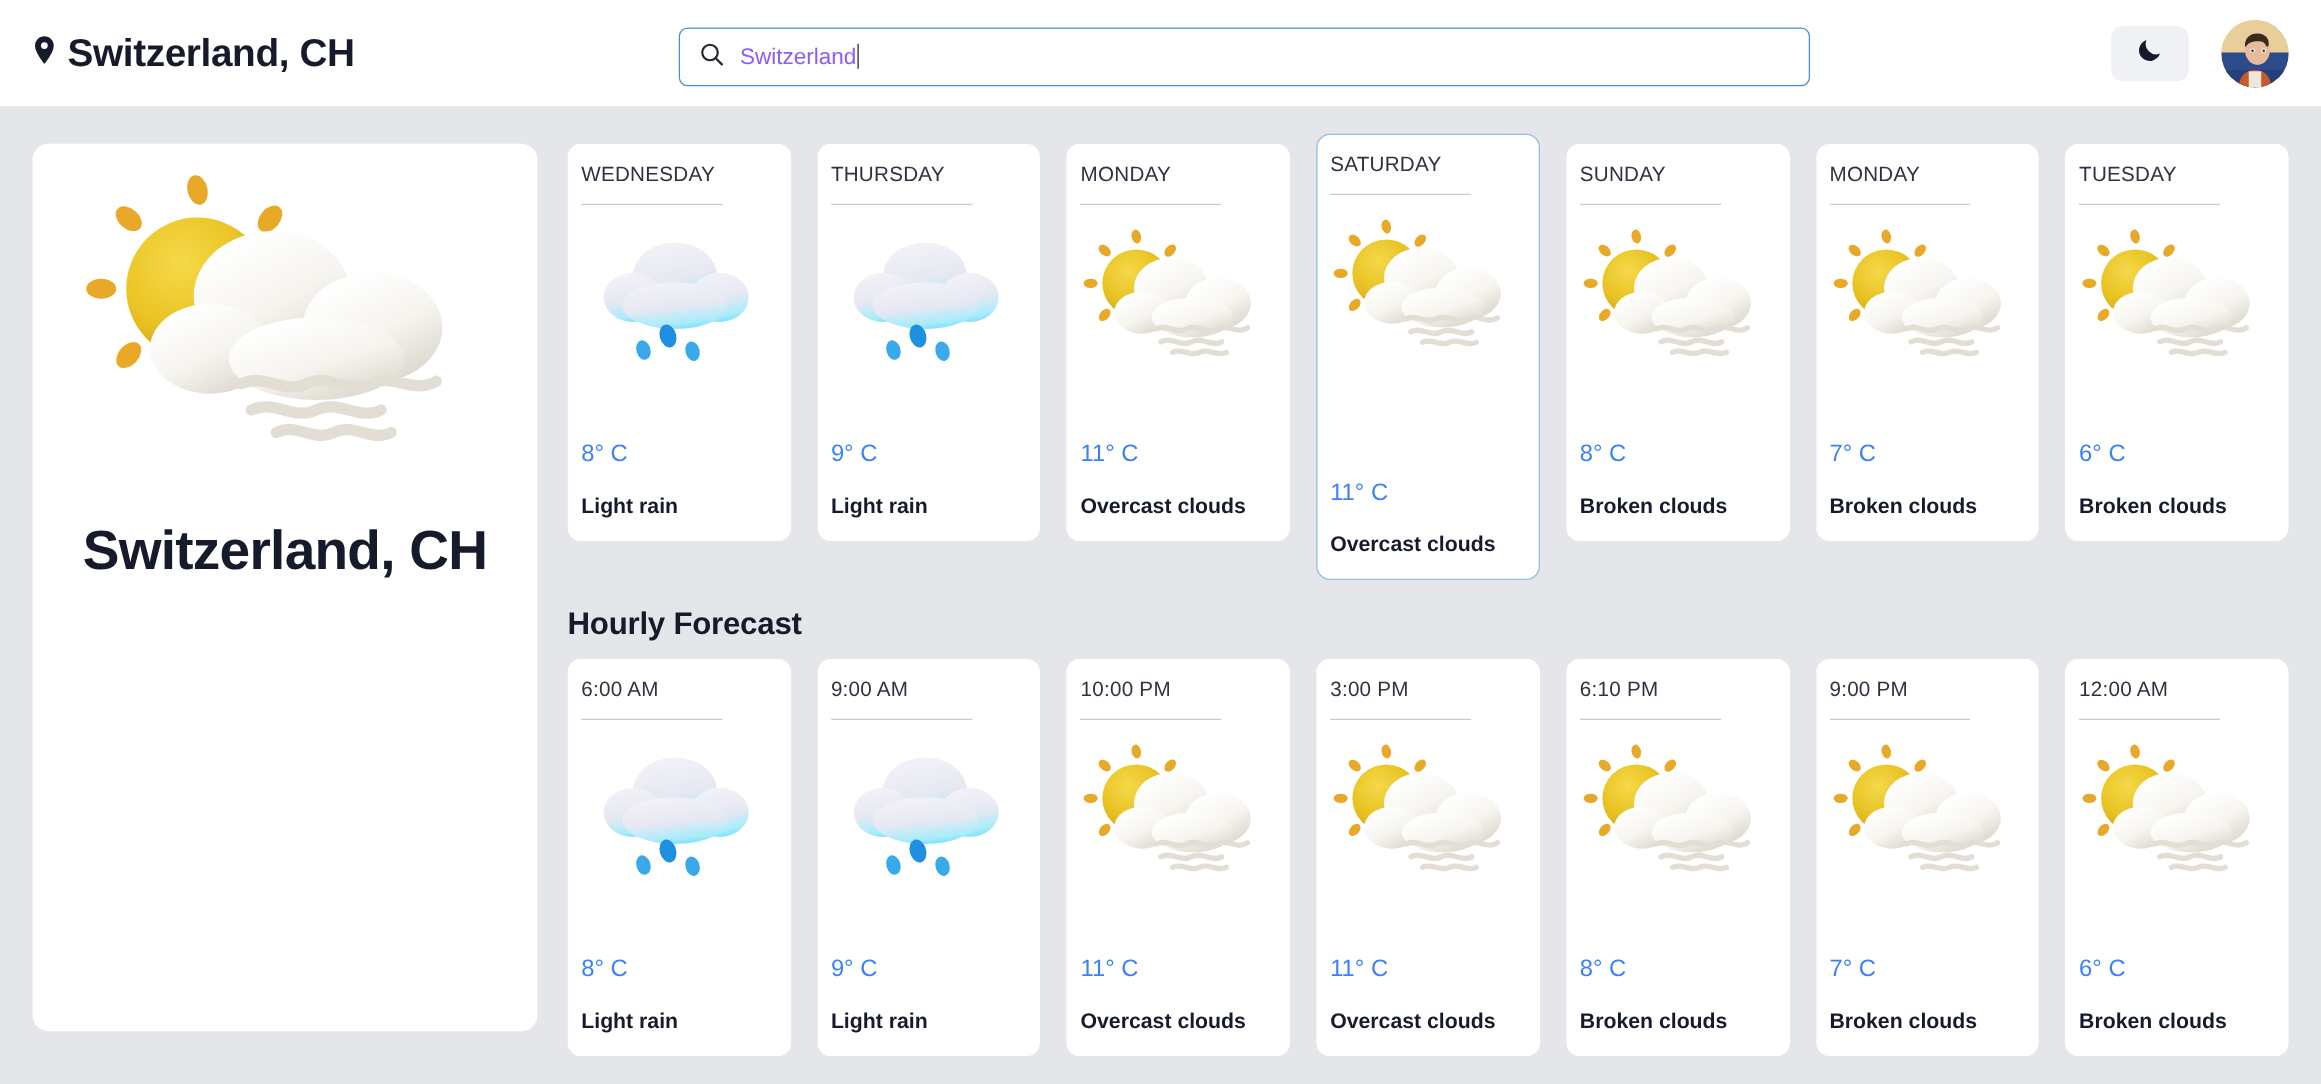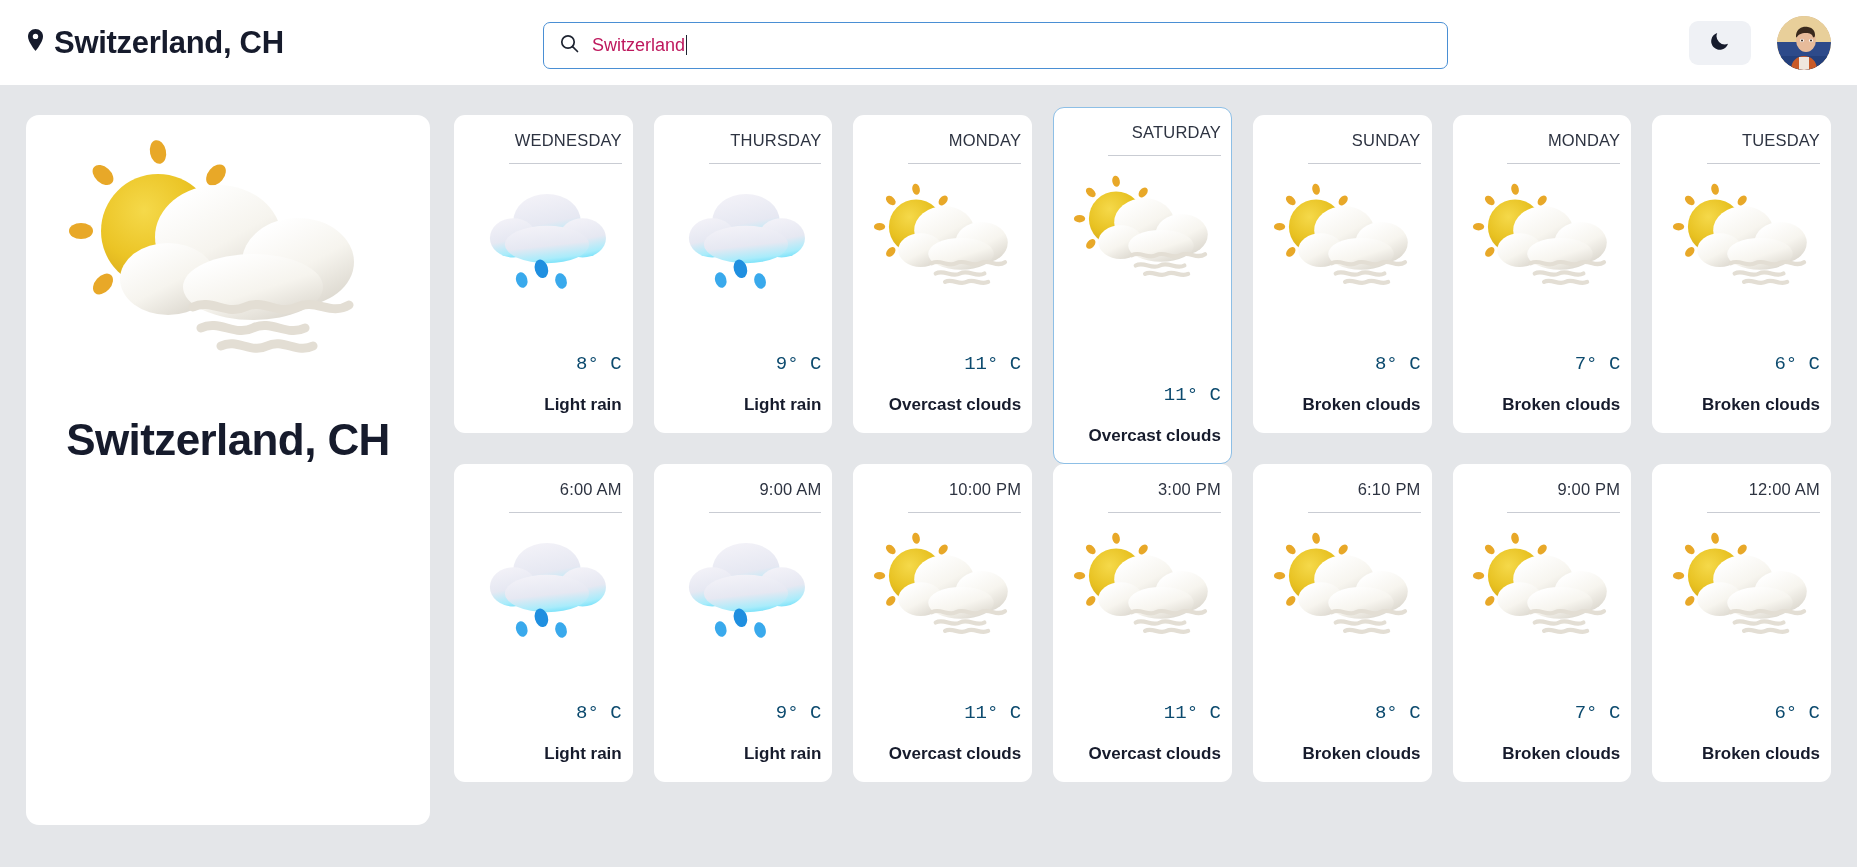"Switzerland" .search-text { color: #be185d -> #8b5cf6 }
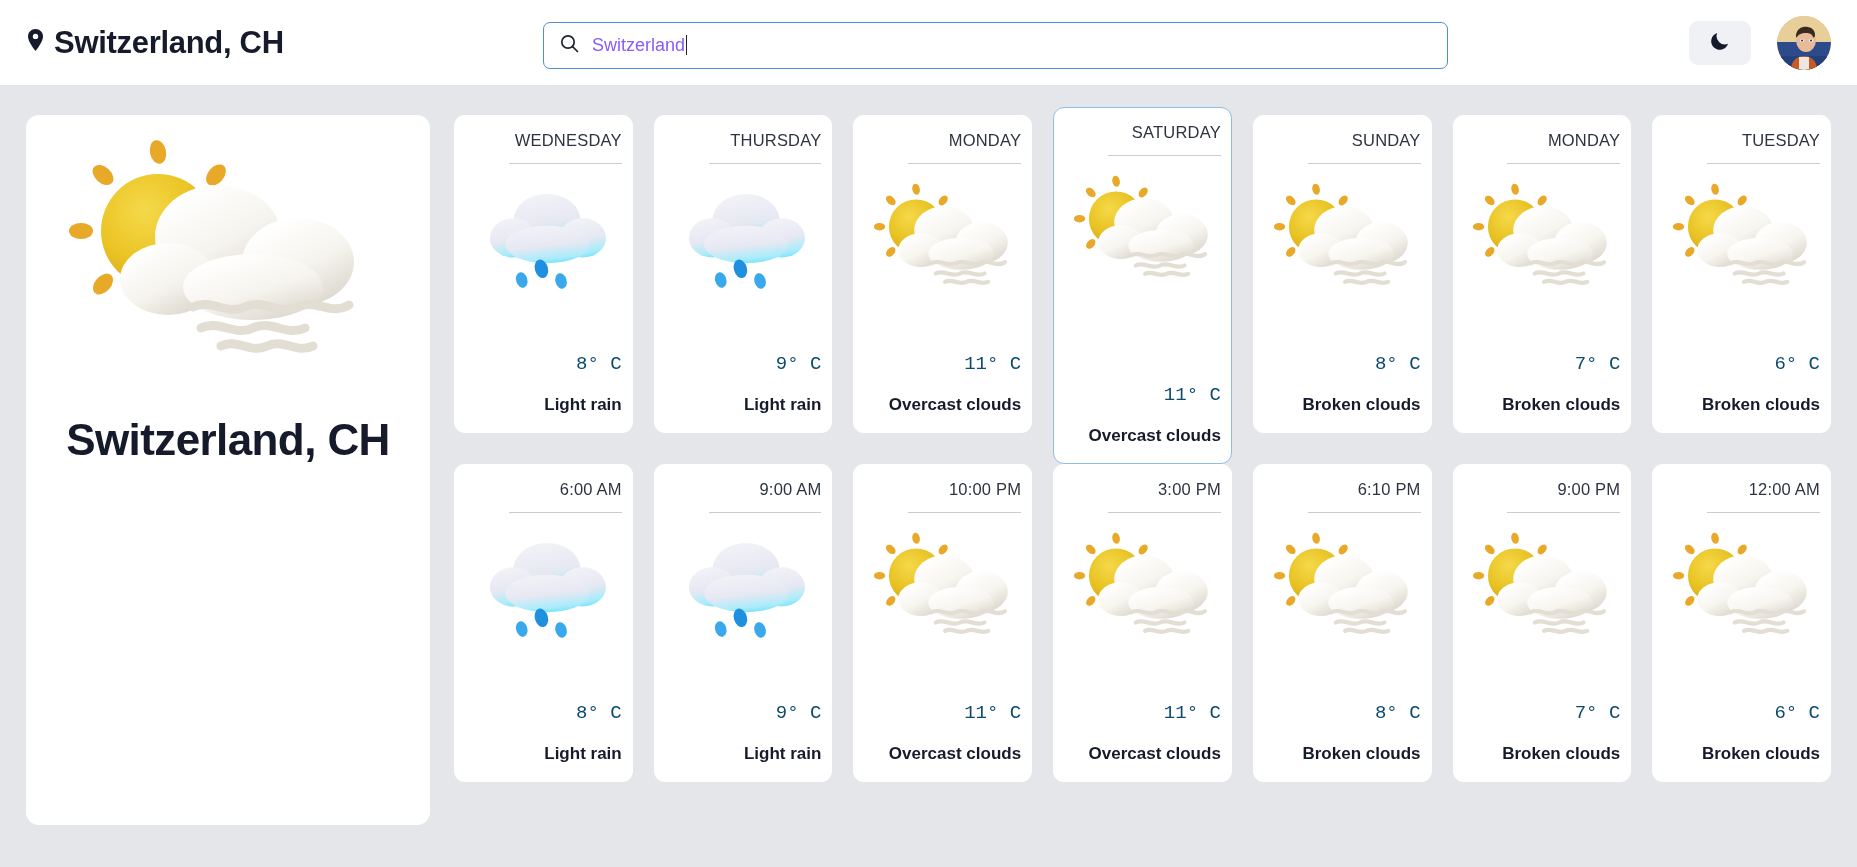"WEDNESDAY" .card { align-items: flex-end -> flex-start }
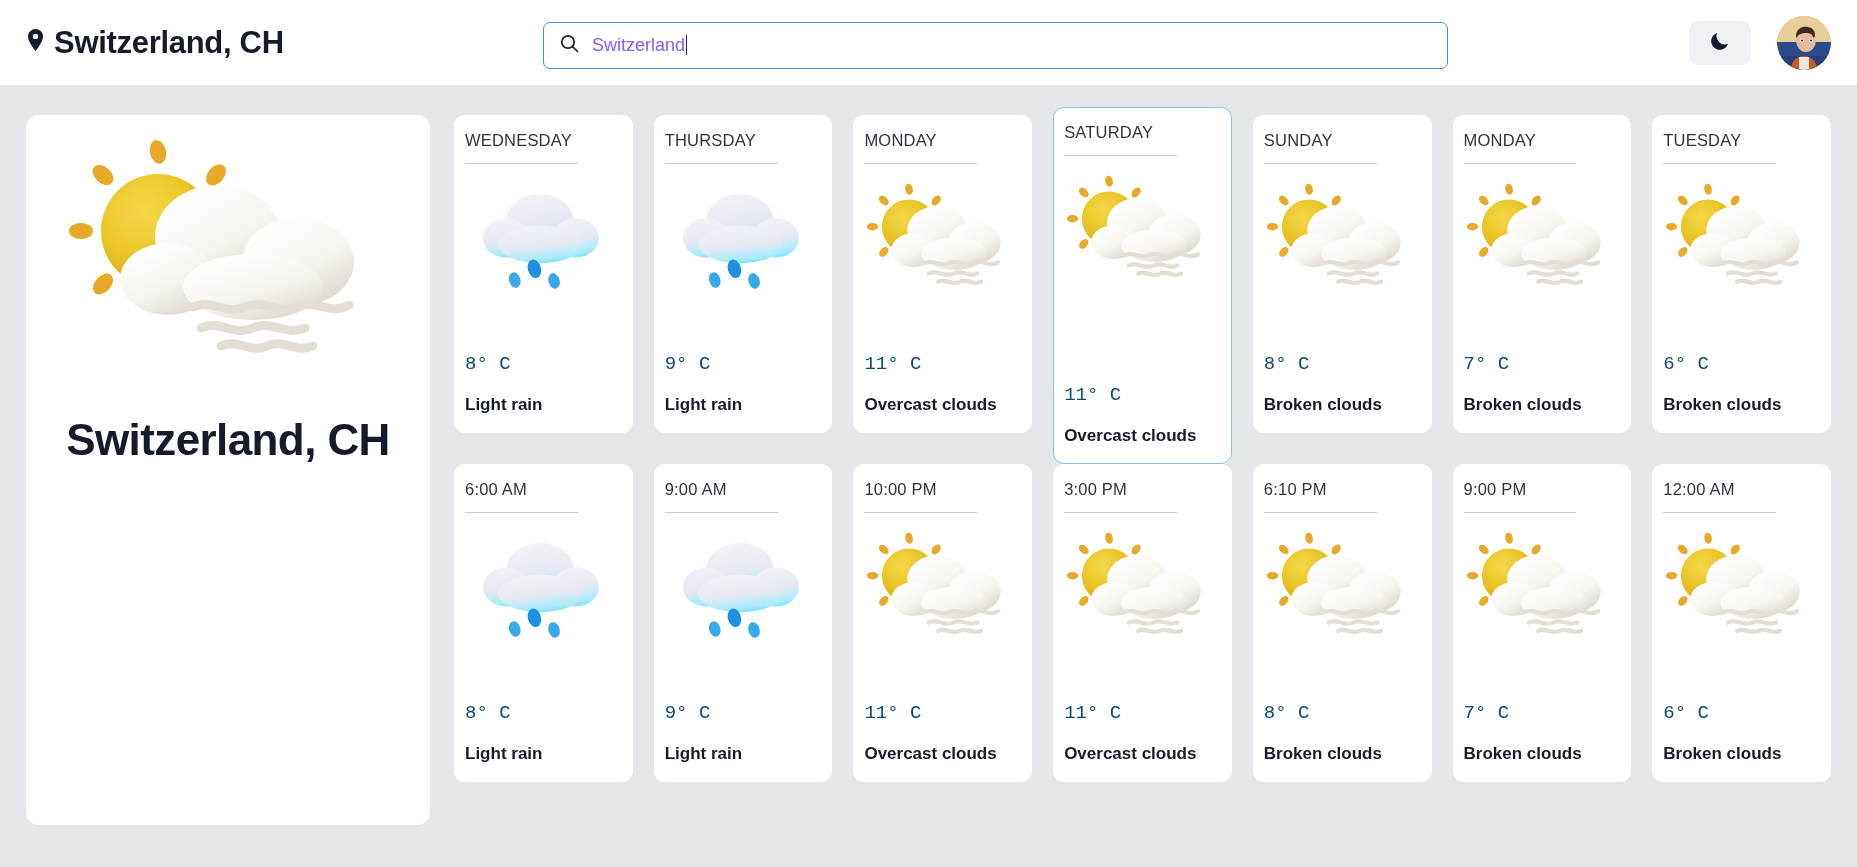"8° C" .card-temp { color: #0c4a6e -> #3b82f6; font-family: Liberation Mono, monospace -> none }
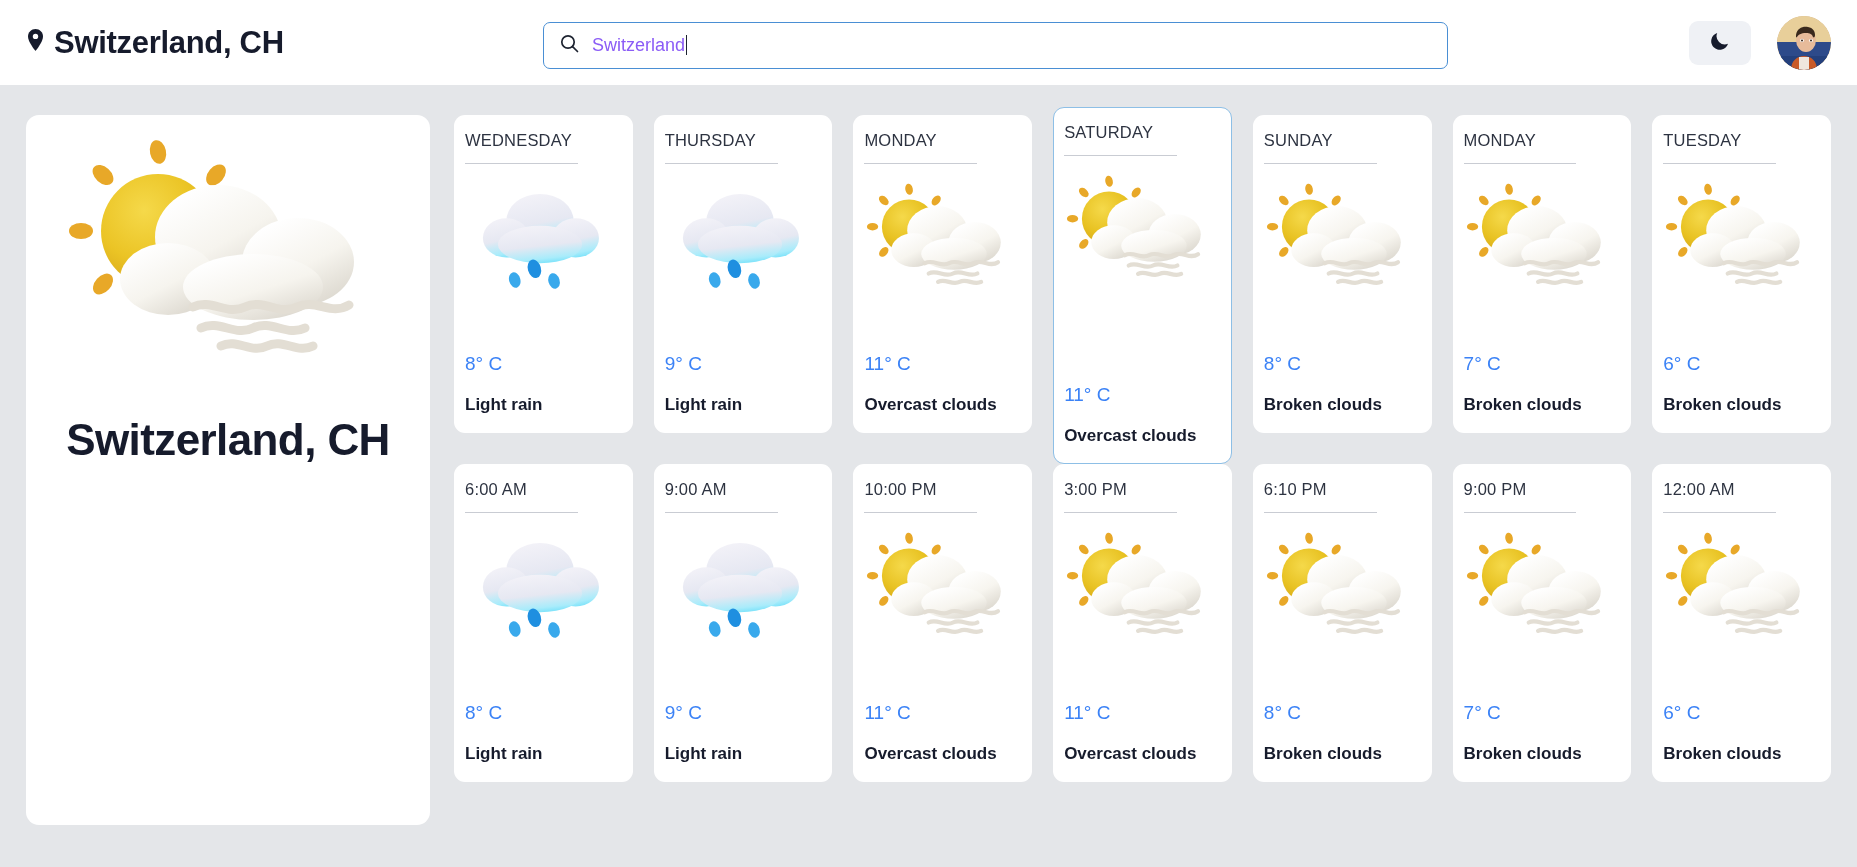"Hourly Forecast" div.section-title { html: none -> <div>Hourly Forecast</div> }
